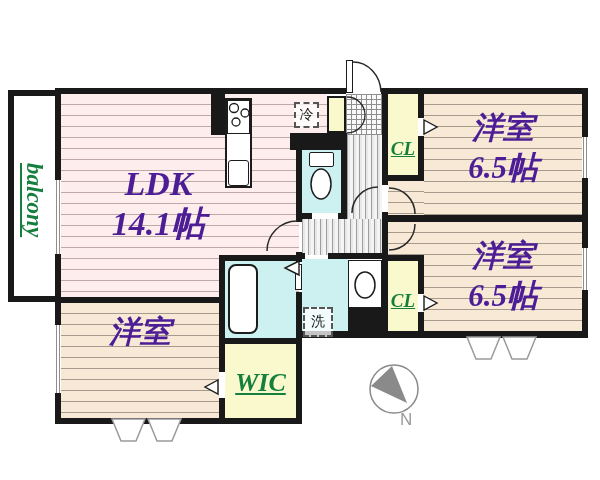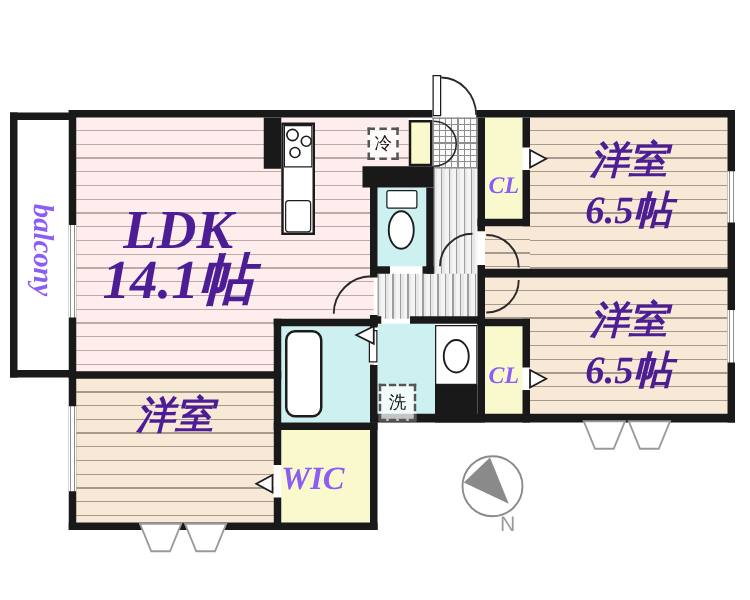"CL" .small-label { color: #8b5cf6 -> #15803d; text-decoration: none -> underline }
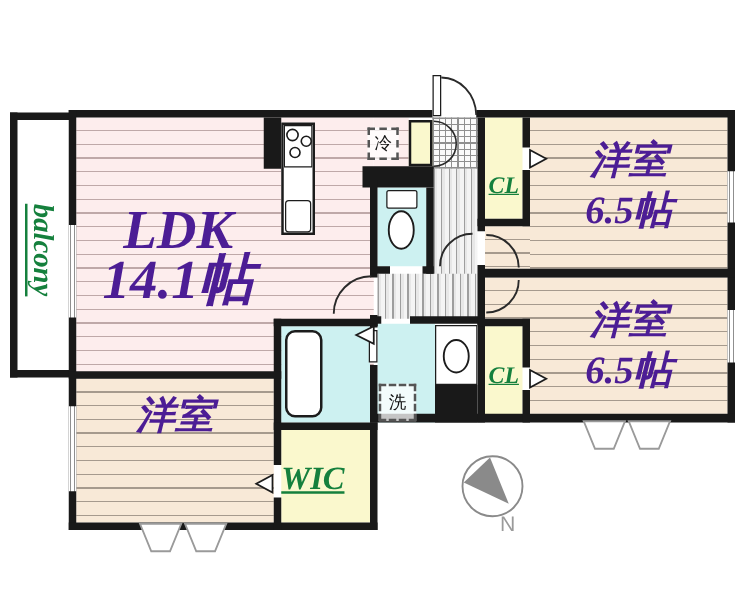"LDK" div.room-label { font-size: 44px -> 34px; left: 60px -> 76px }
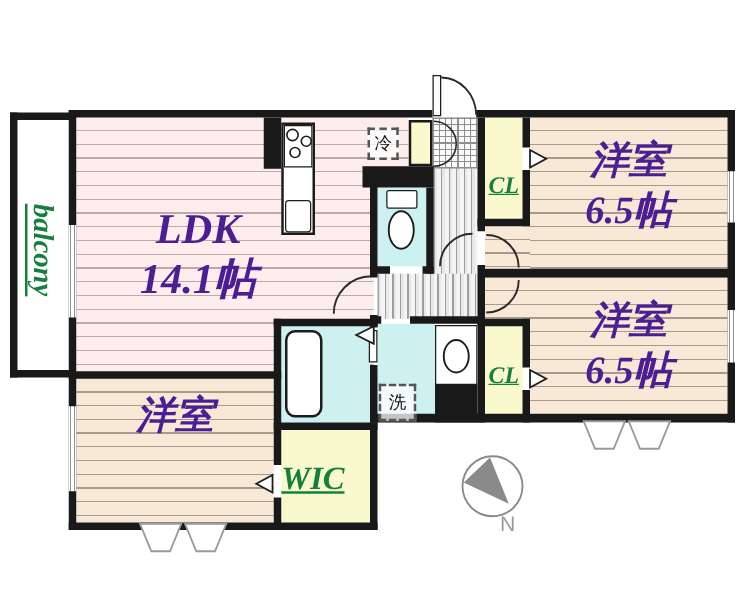"WIC" div.small-label { text-align: left -> center }
